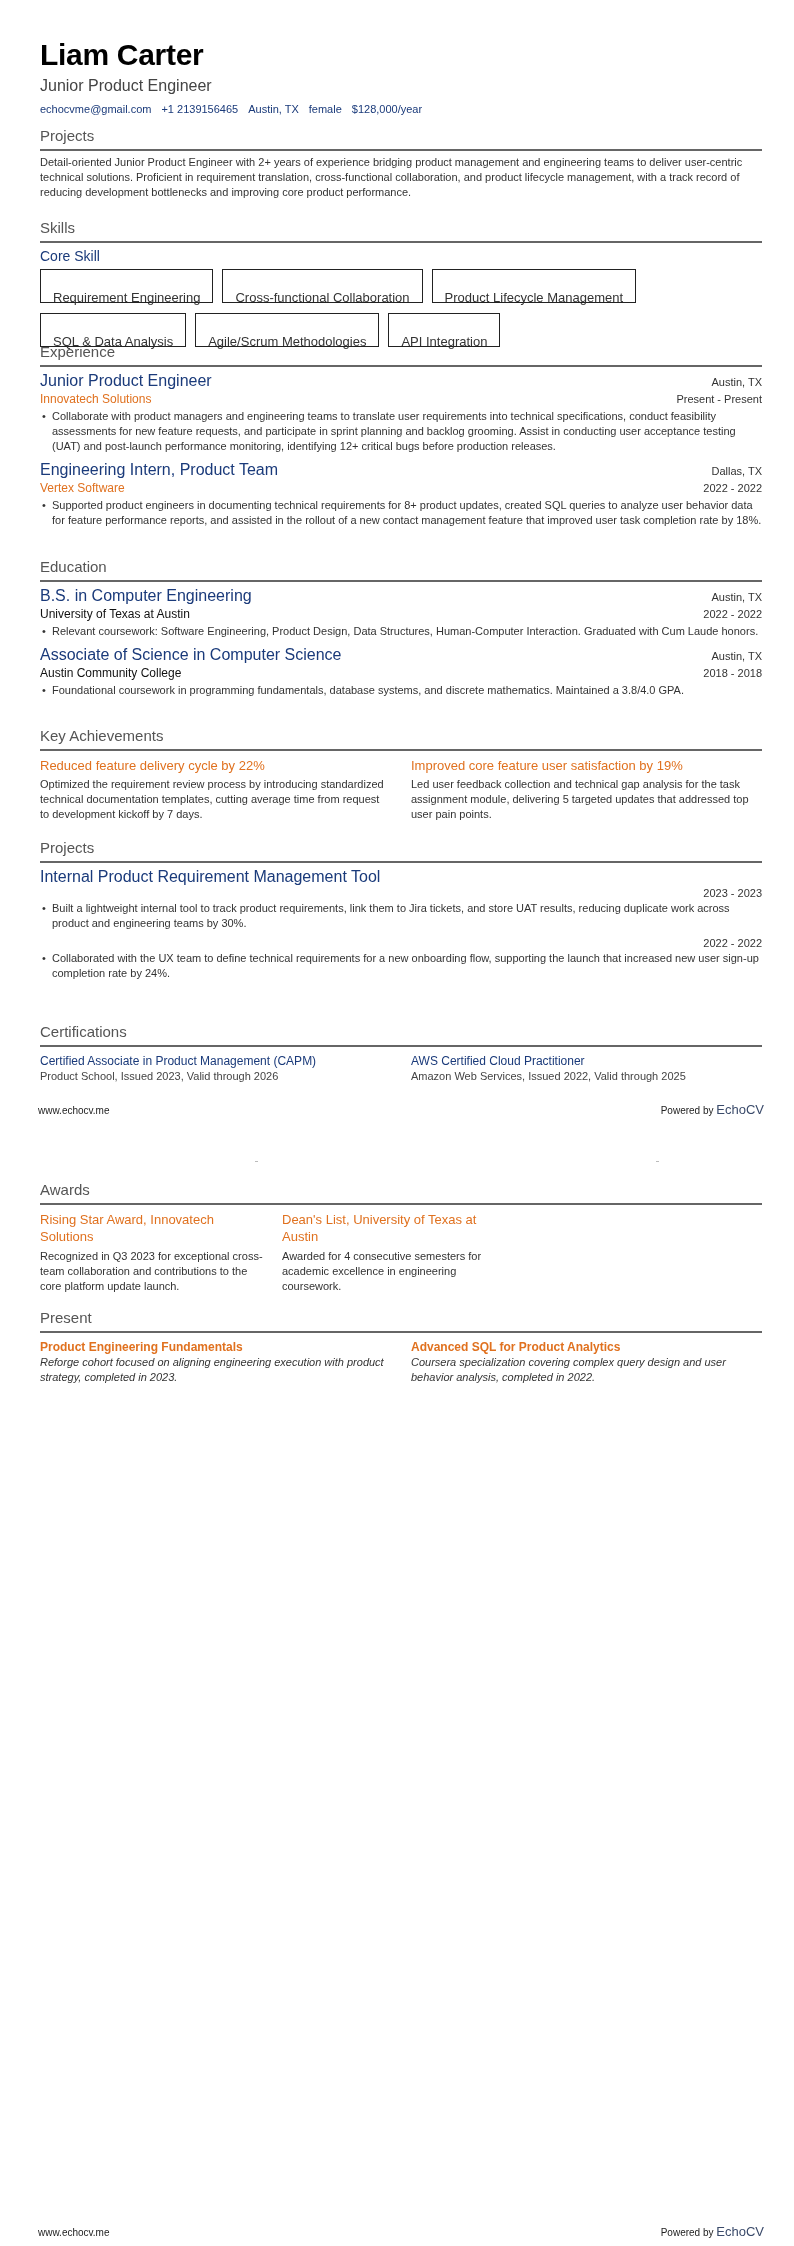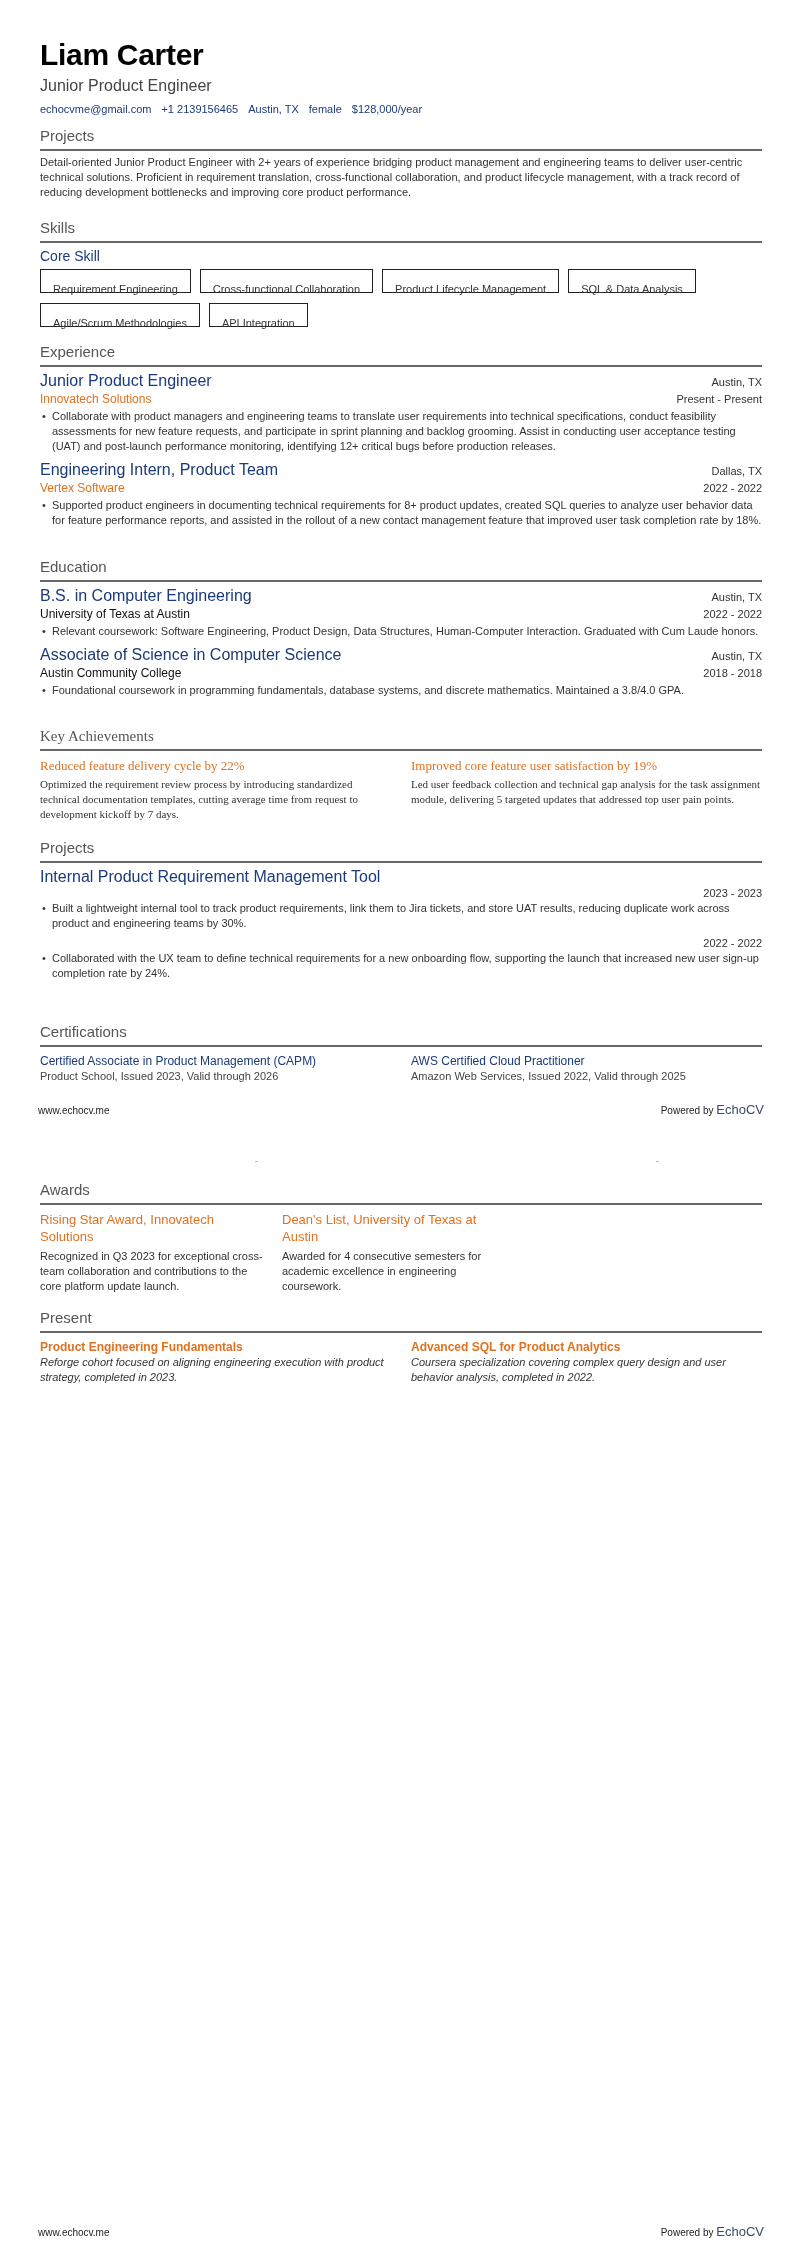"Requirement Engineering" .tag { font-size: 11px -> 13px; padding: 8px 12px -> 16px 12px }
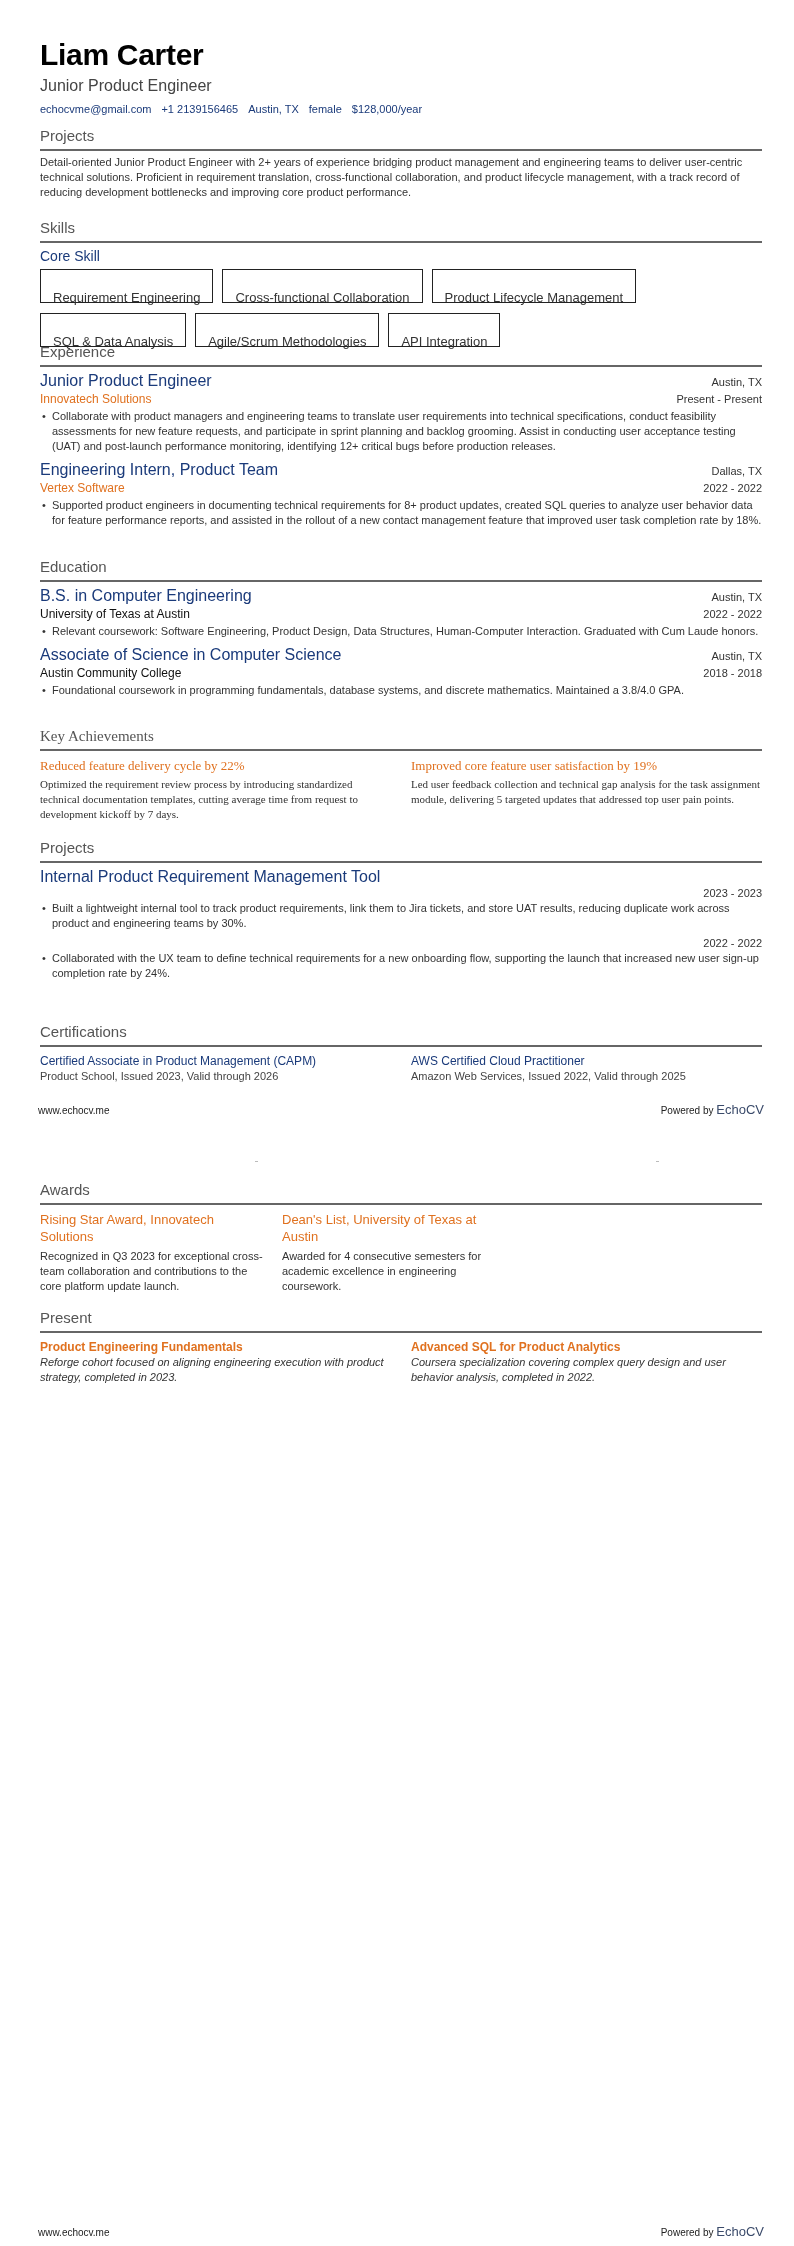"Key Achievements" div.section { font-family: Liberation Serif, serif -> none }
